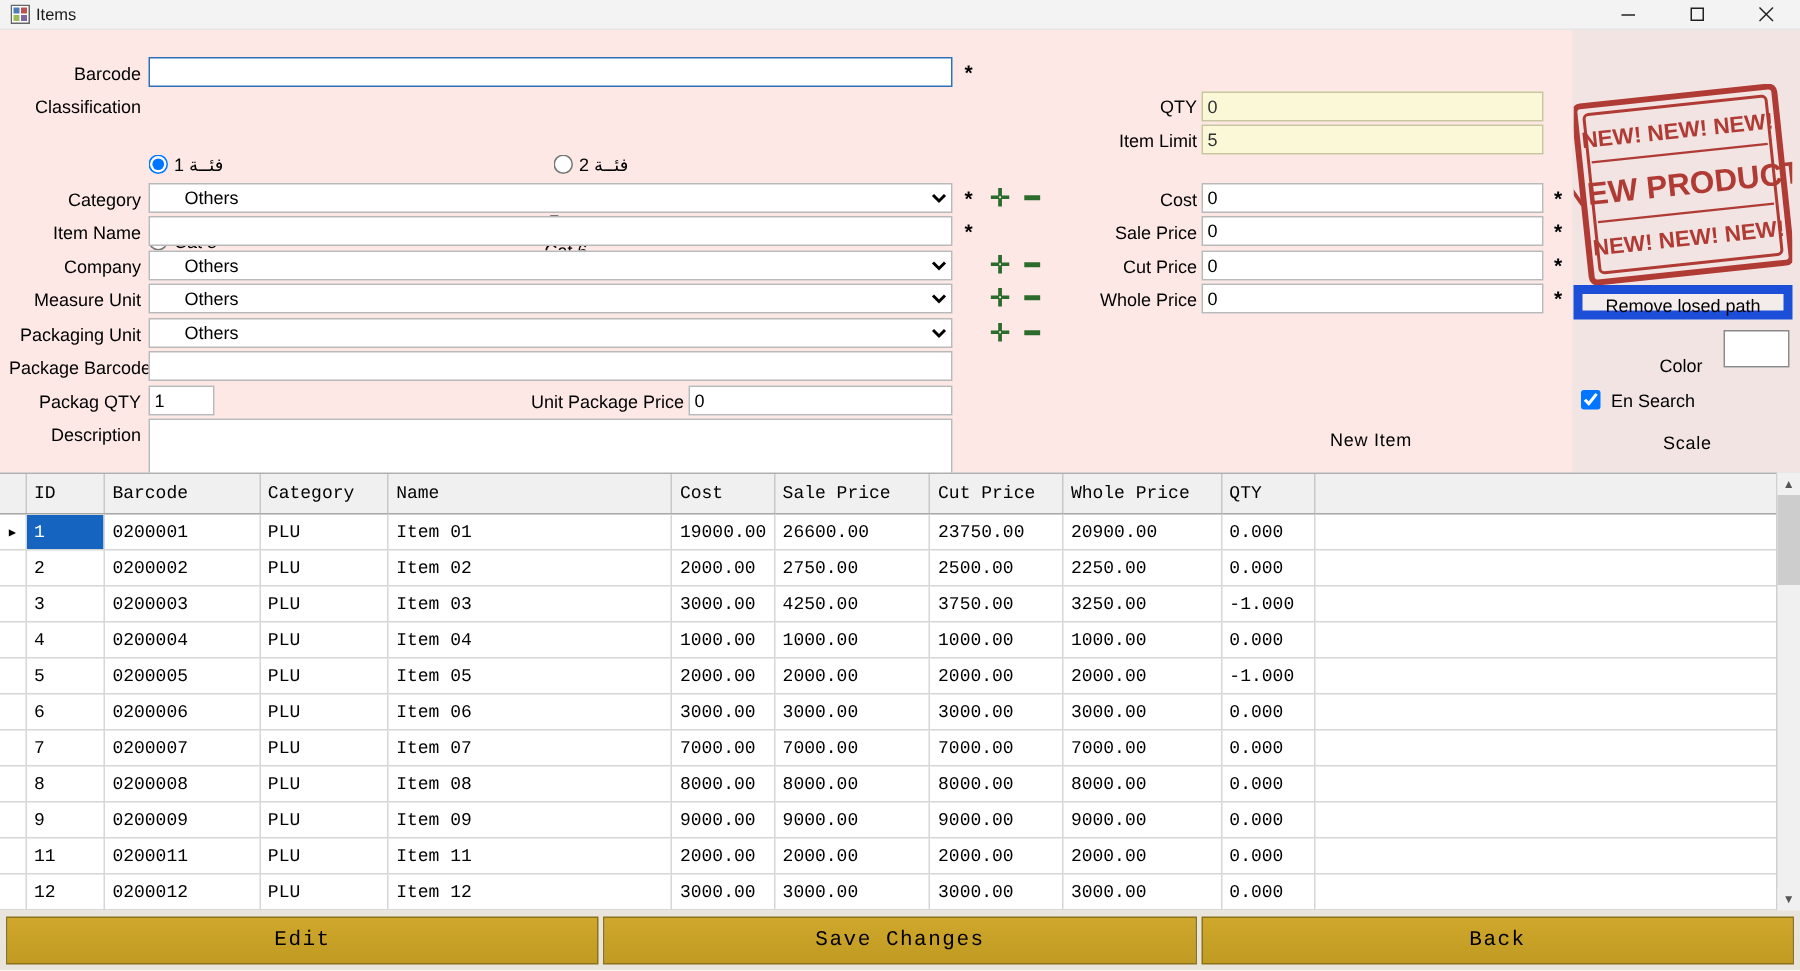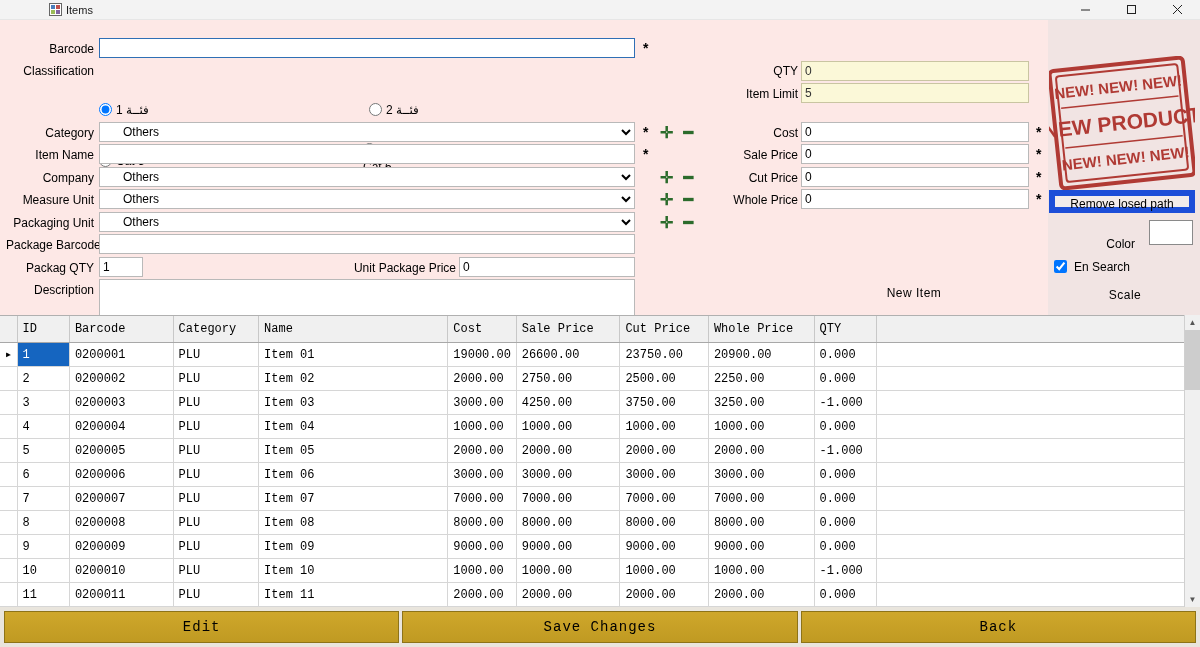"Items" .titlebar { padding-left: 42px -> none }
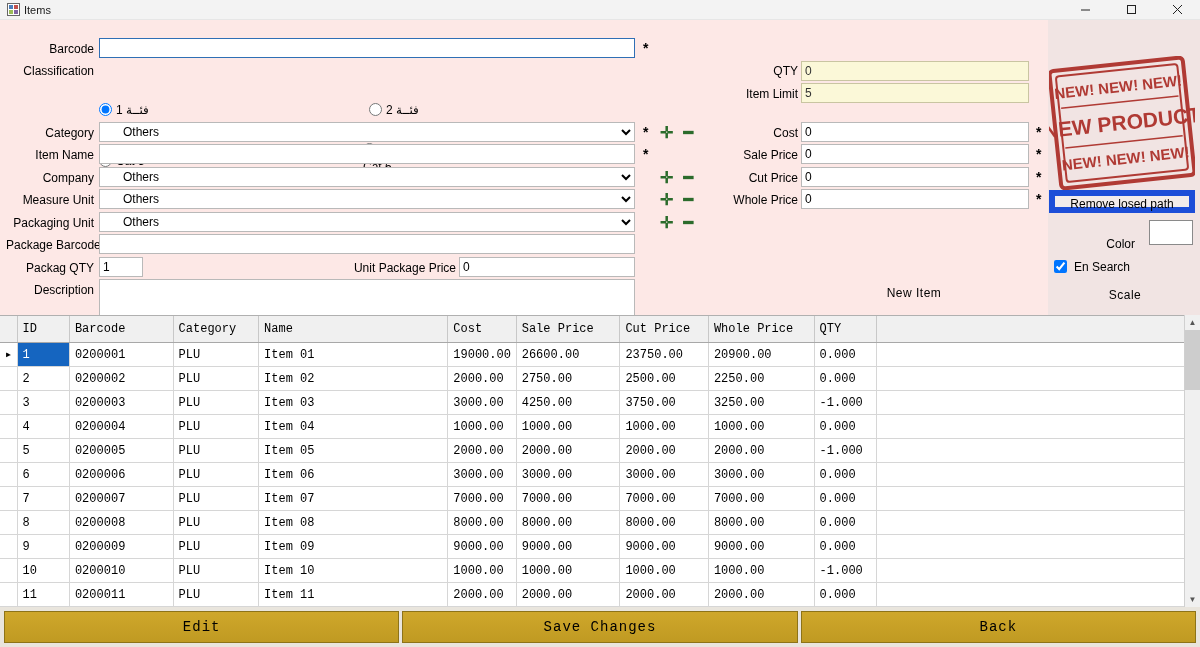"10" tr { html: <tr> <td></td> <td>10</td> <td>0200010</td> <td>PLU</td> <td>Item 10</td> <td>1000.00</td> <td>1000.00</td> <td>1000.00</td> <td>1000.00</td> <td>-1.000</td> <td></td> </tr> -> none }
